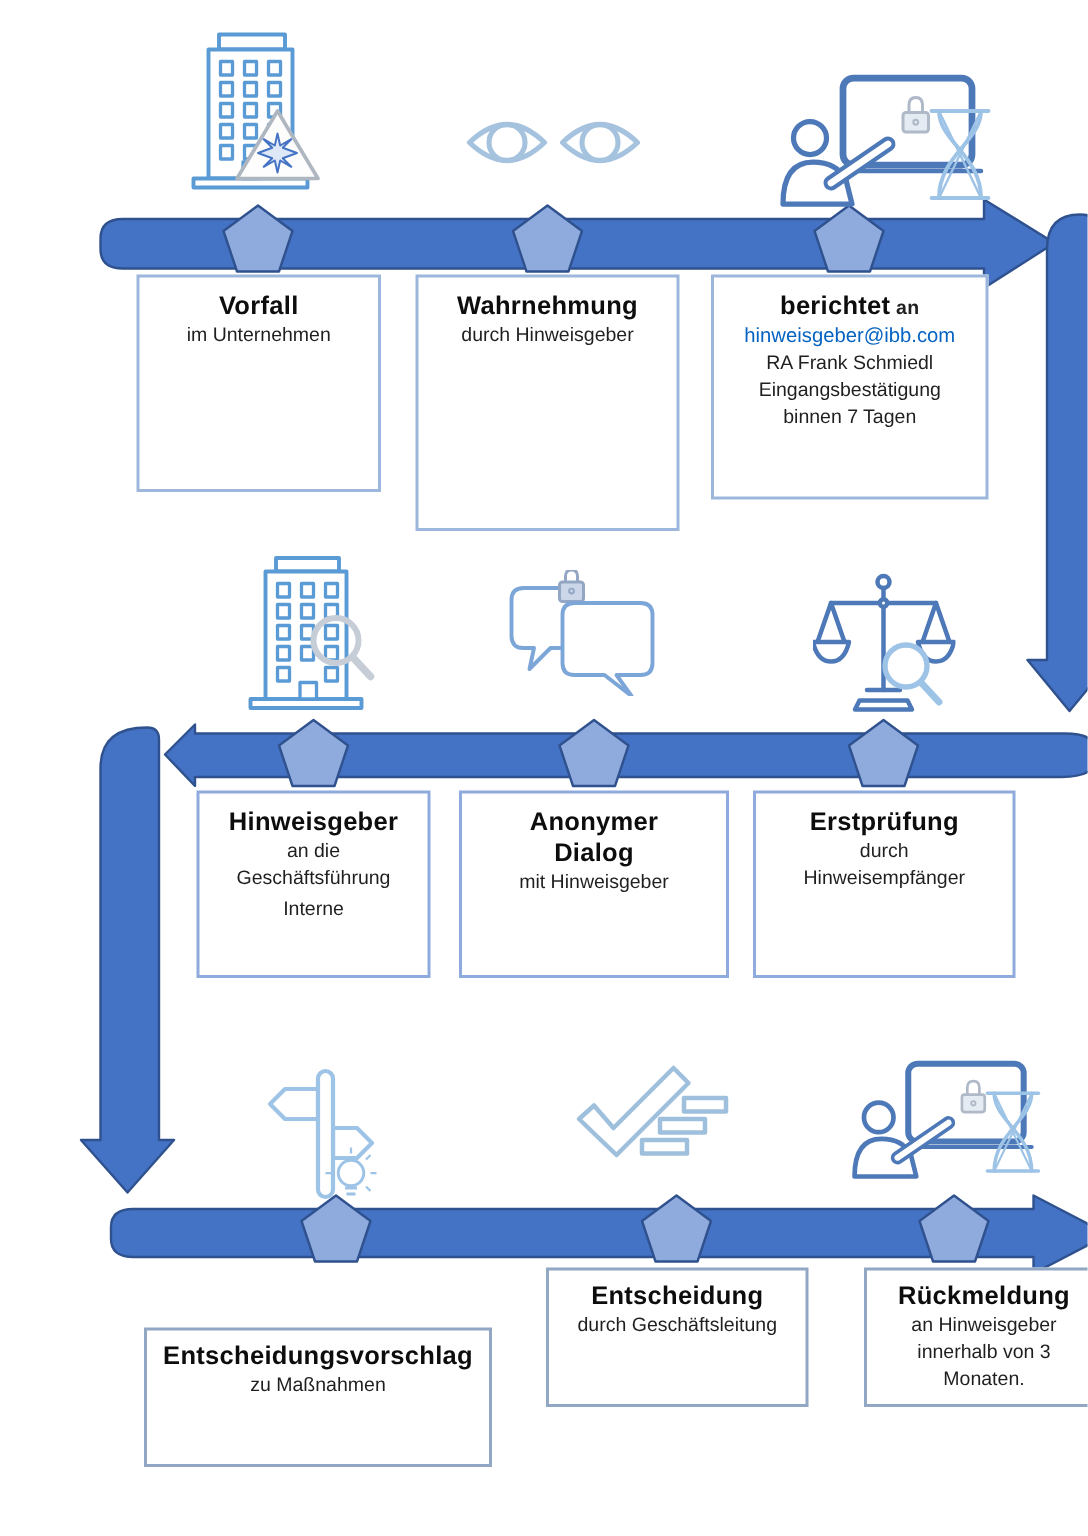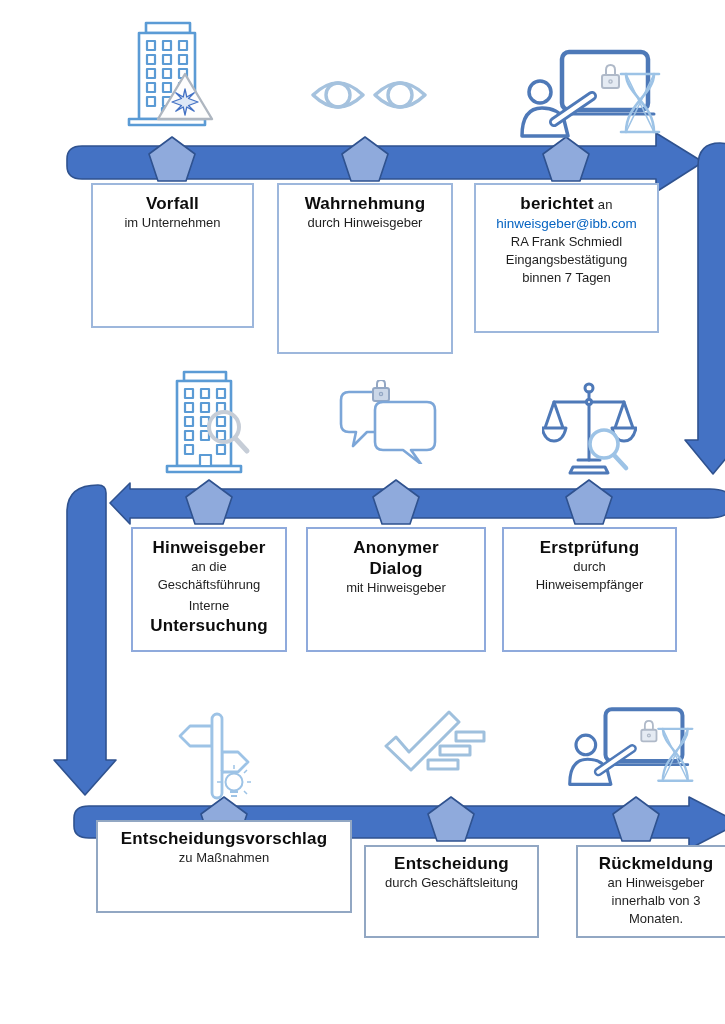"an" .suffix { font-weight: 400 -> 700 }
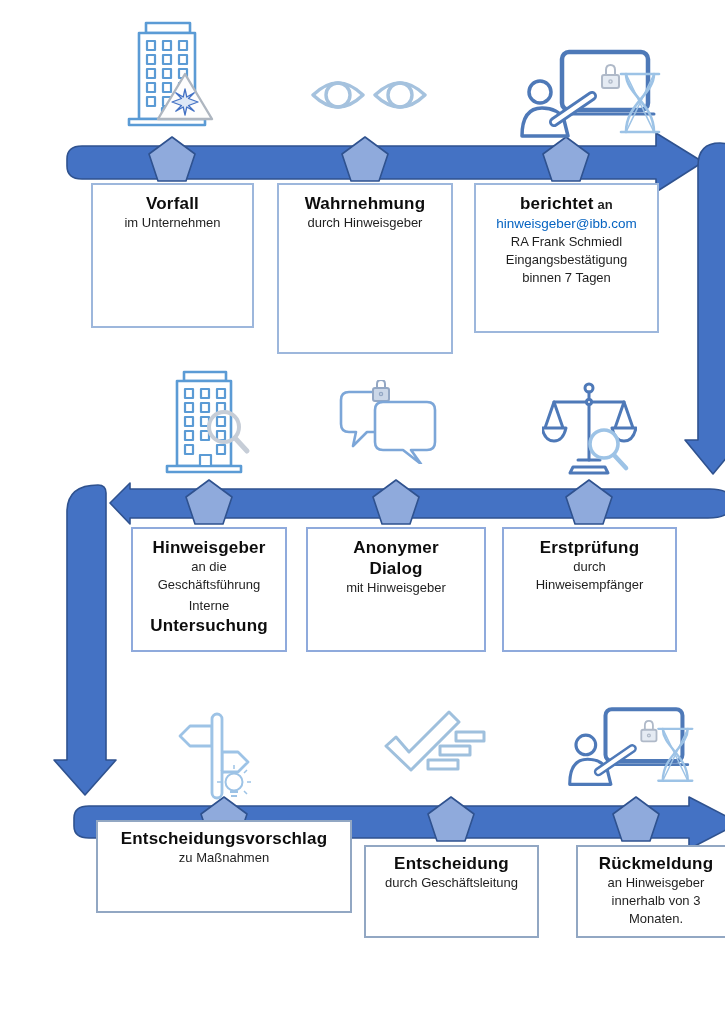"Untersuchung" div.t { html: <div>Untersuchung</div> -> none }
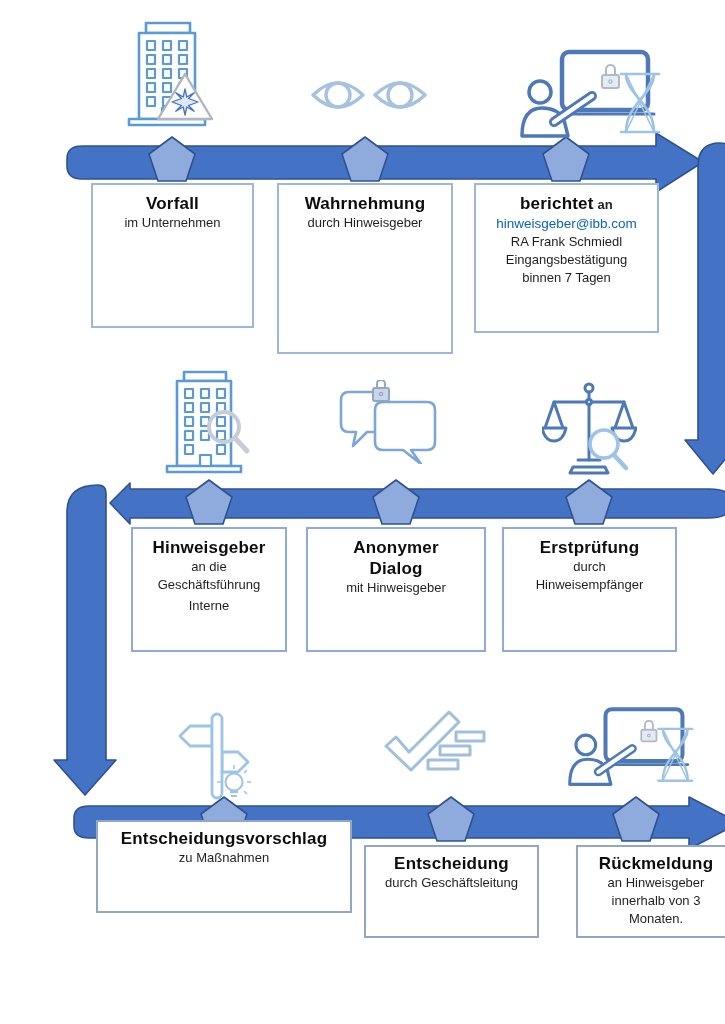"Entscheidungsvorschlag" div.box { top: 820px -> 885px; width: 256px -> 232px }
